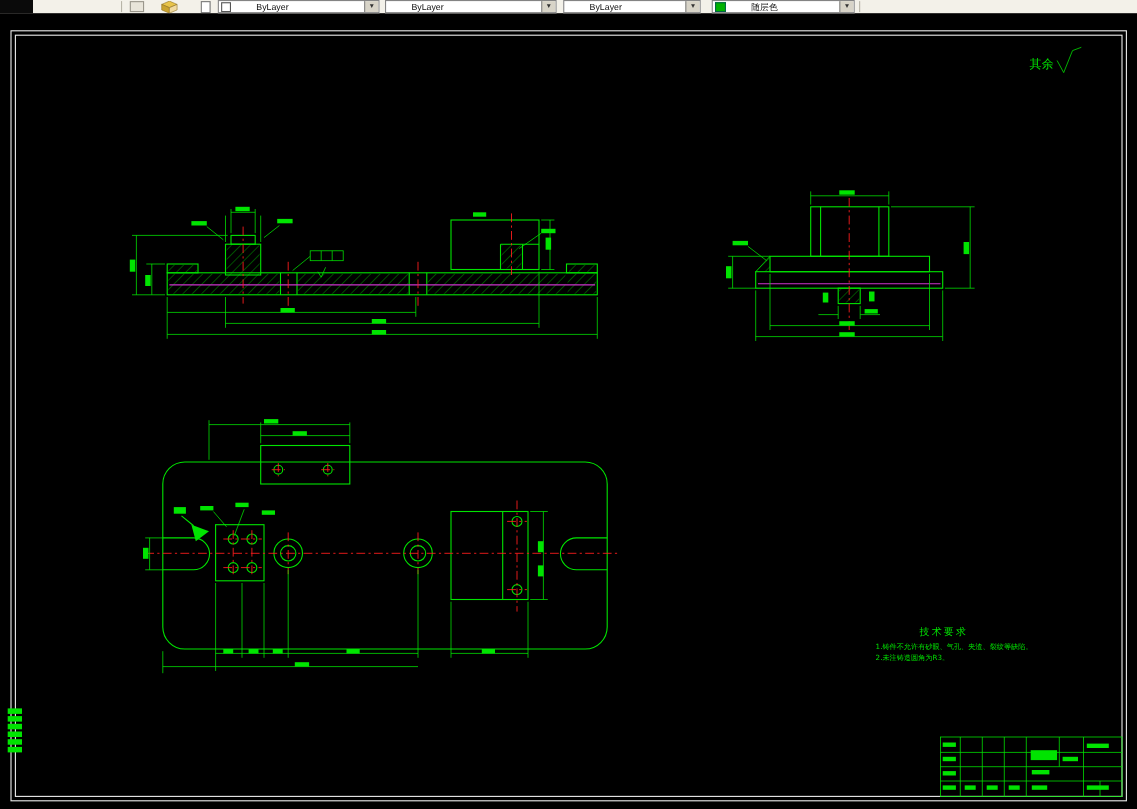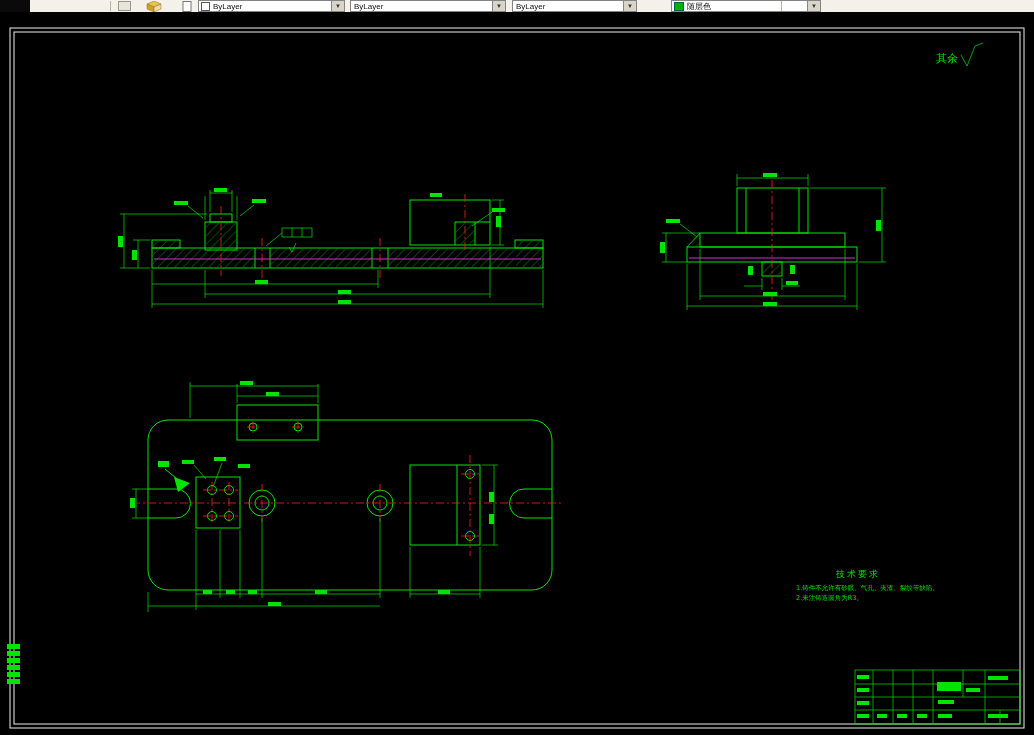"ByLayer" .ctext { margin-left: none -> 20px }
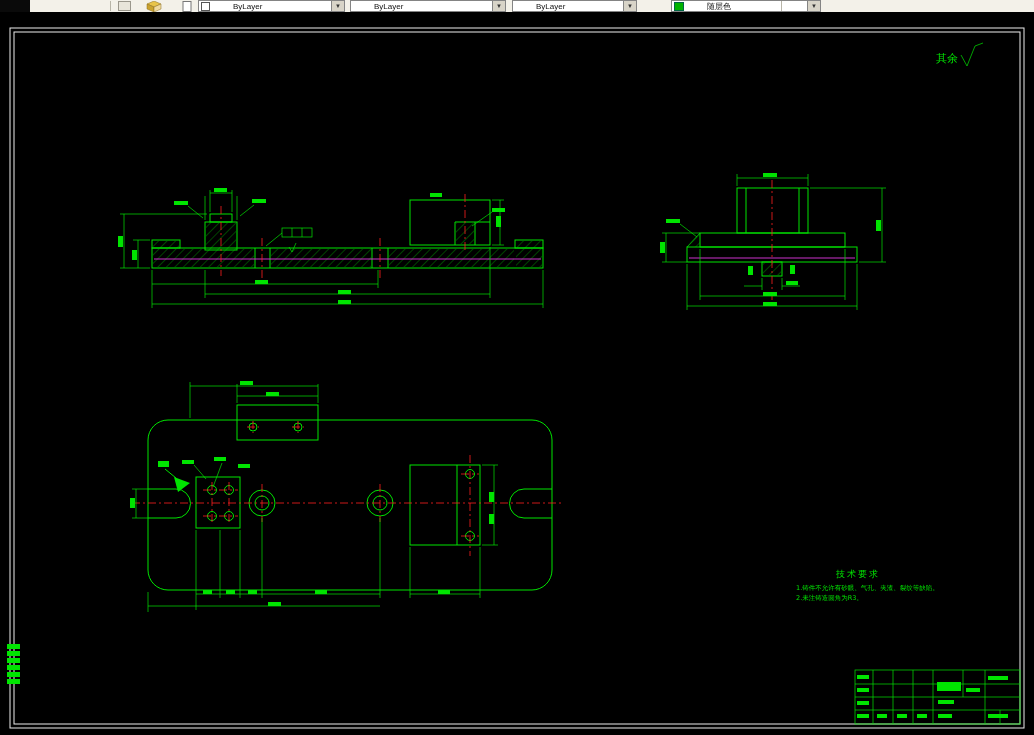"随层色" div.combo { left: 671px -> 647px; width: 150px -> 130px }
